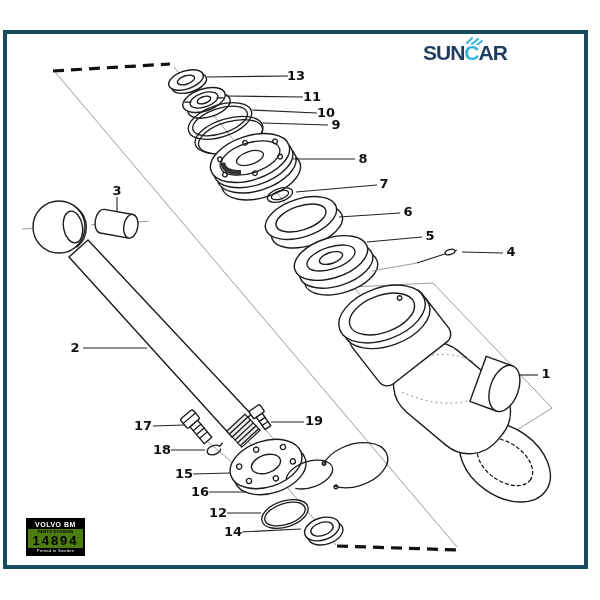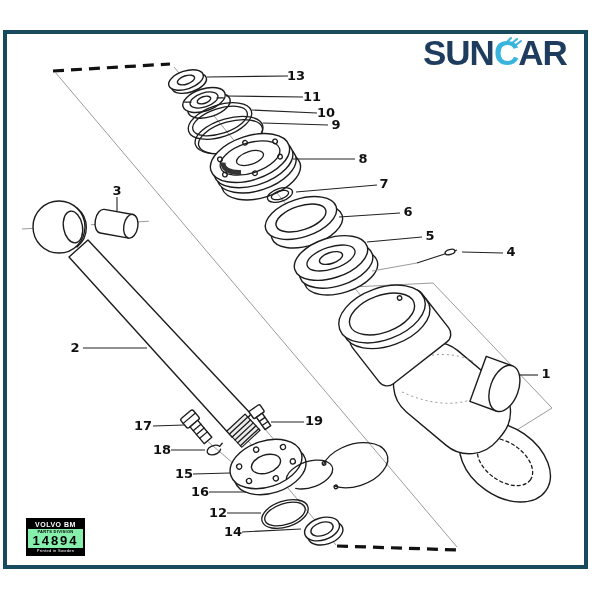"SUNC AR" .logo { font-size: 35px -> 21px }
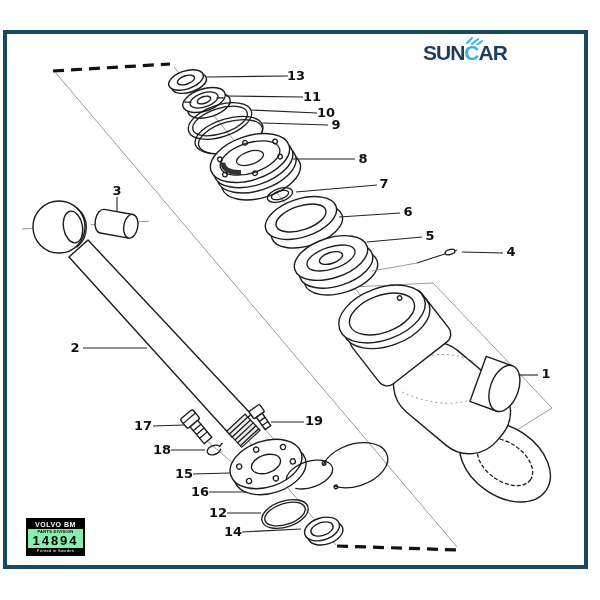"14894" .plate { background: #86efac -> #4d7c0f }
